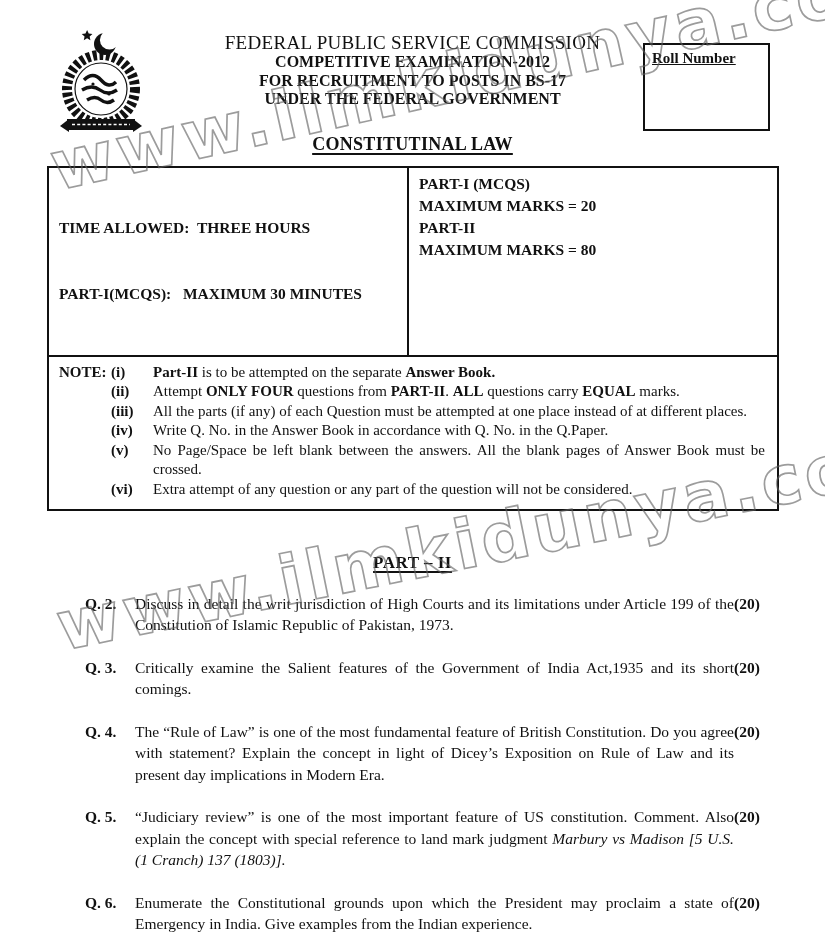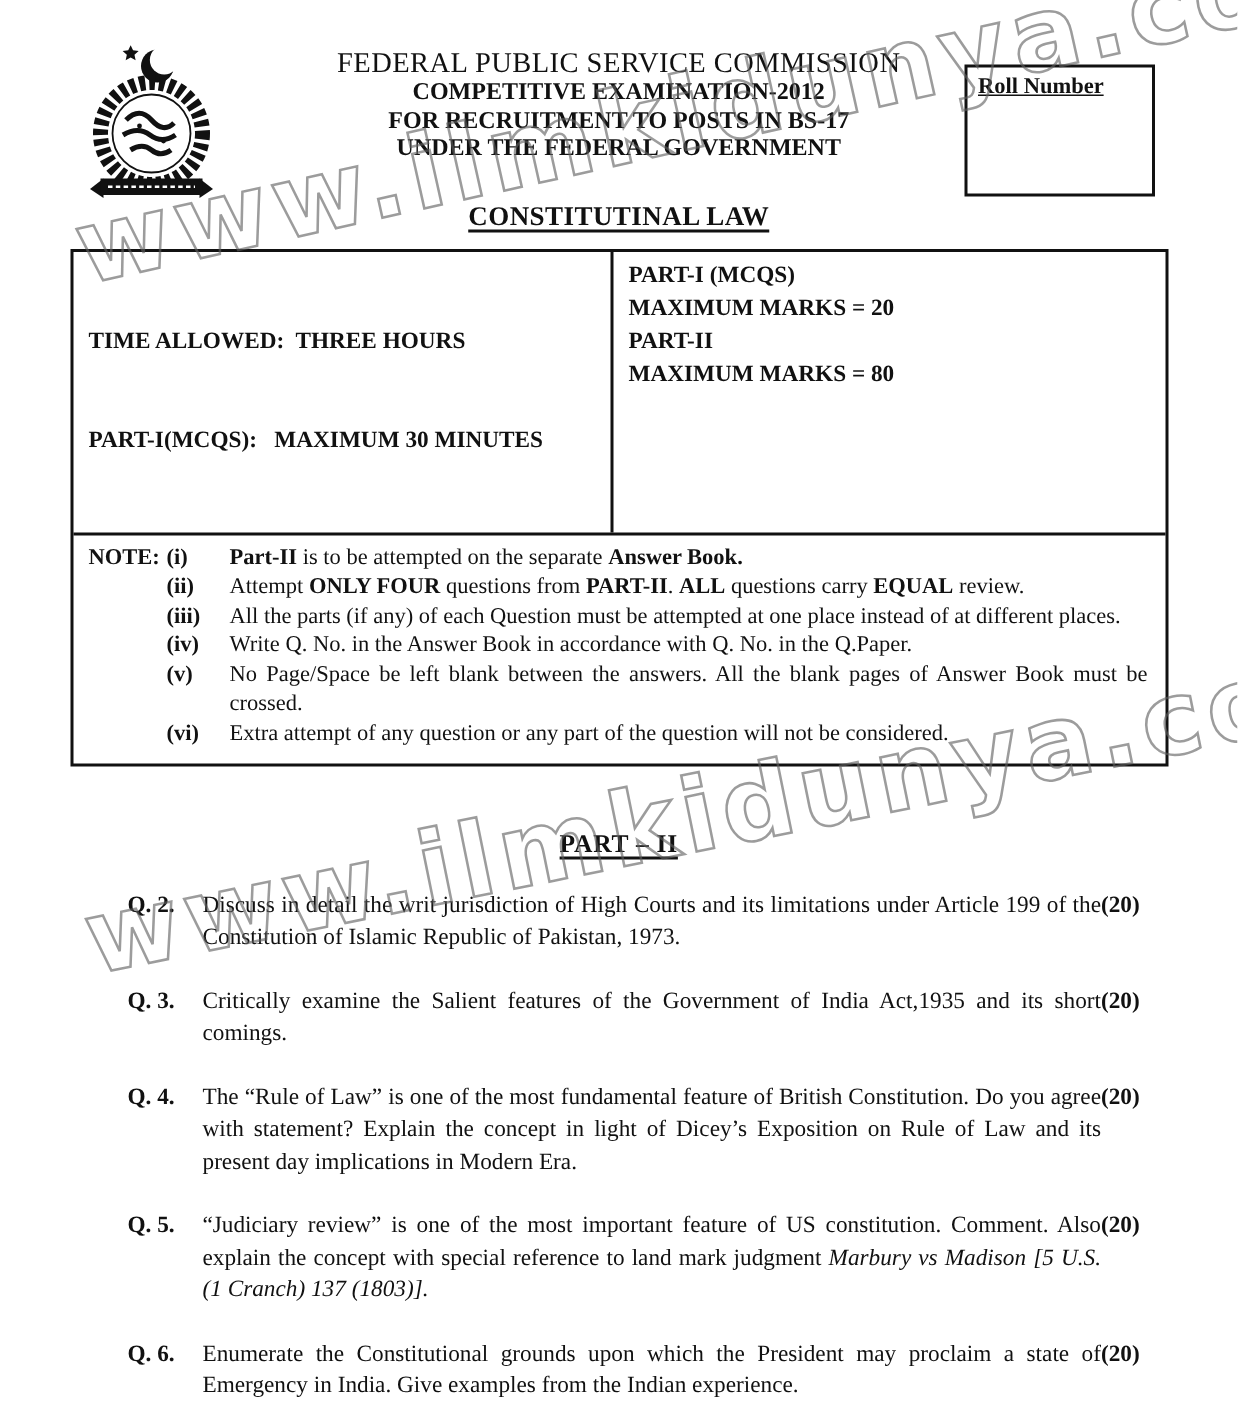"review." span { text: review -> marks }
